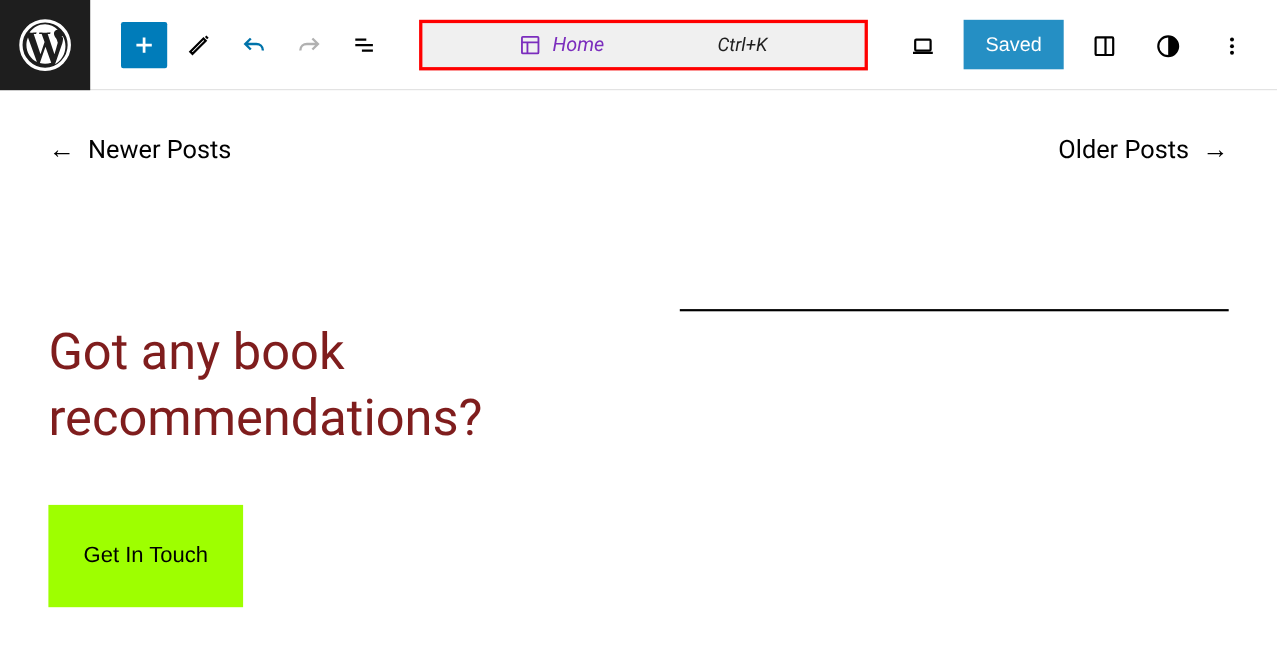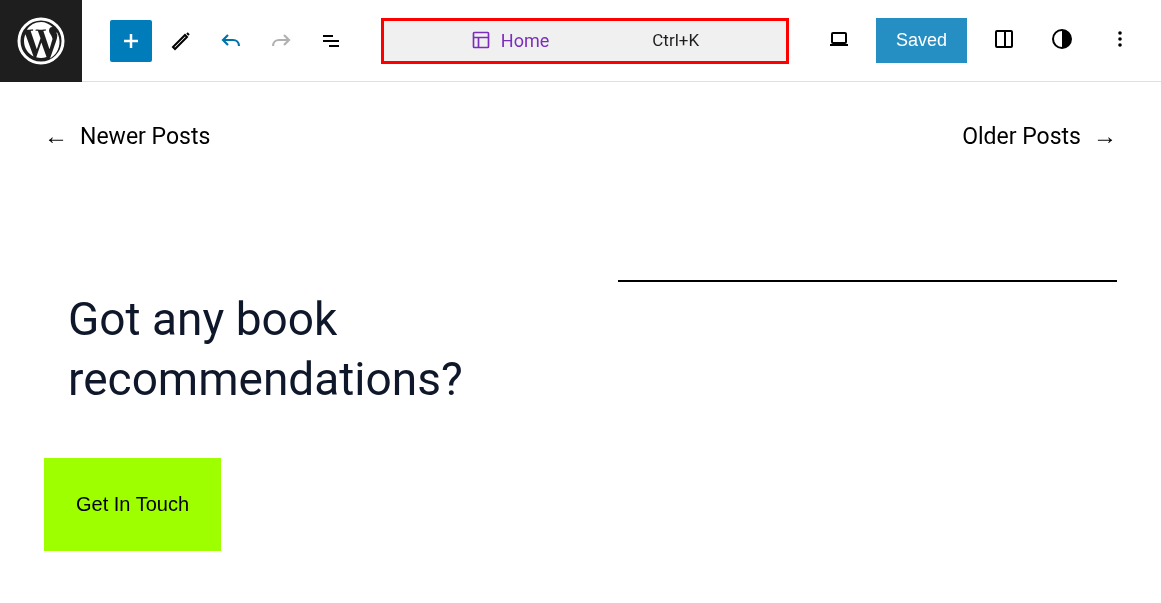"Home" .doc-button-left { align-items: flex-start -> flex-end; font-style: none -> italic }
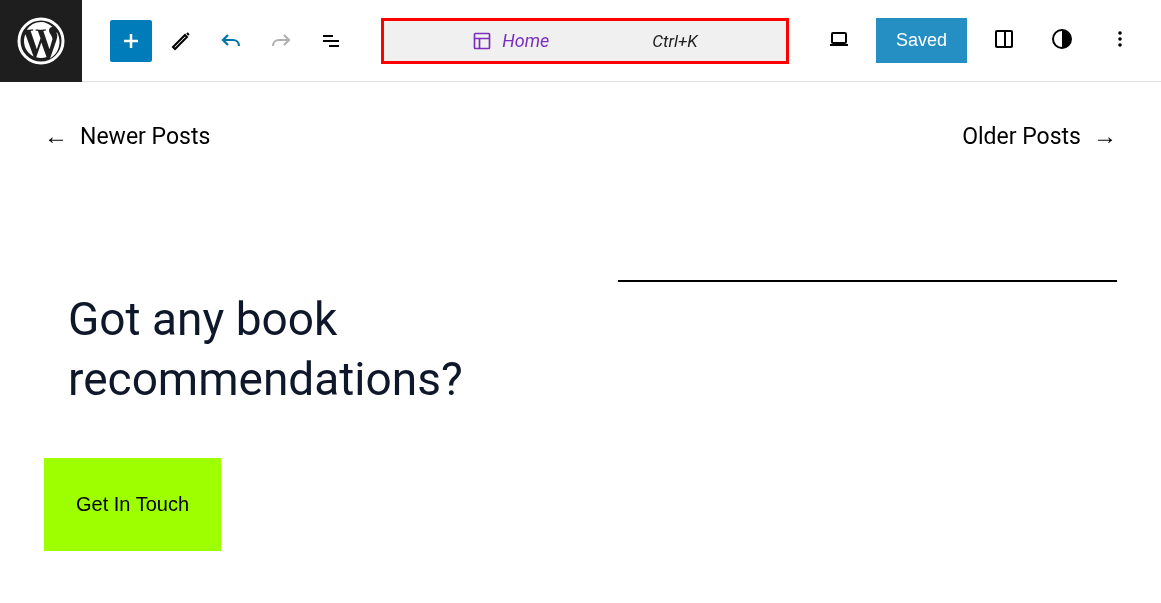"Saved" .toolbar-right { align-items: flex-start -> flex-end }
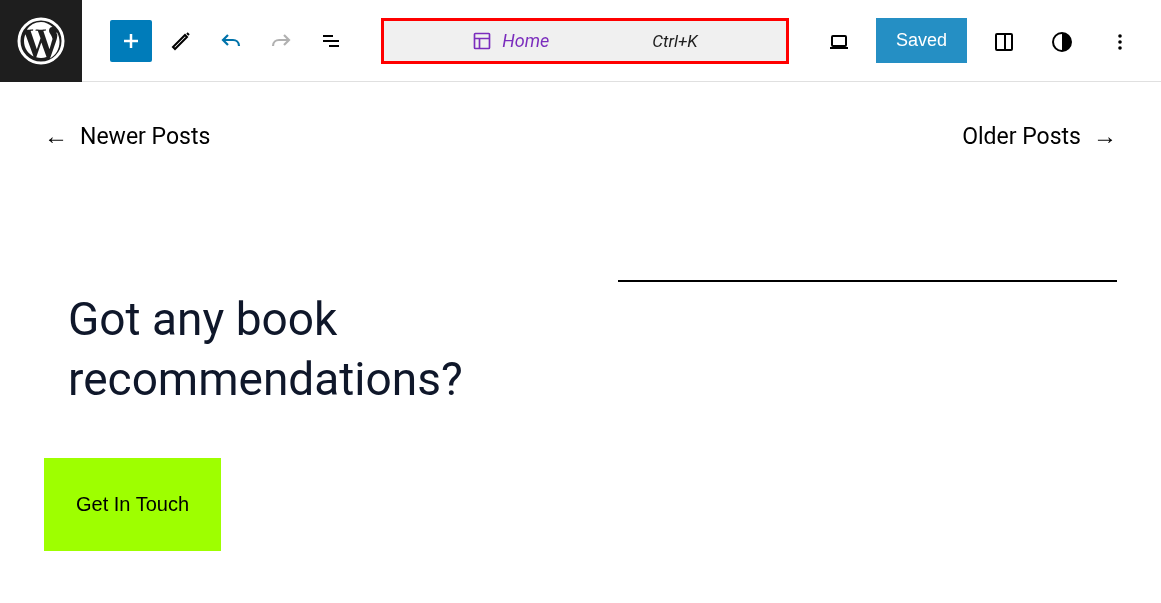"Got any book recommendations?" .headline { color: #0f172a -> #7f1d1d; margin-left: 24px -> none }
